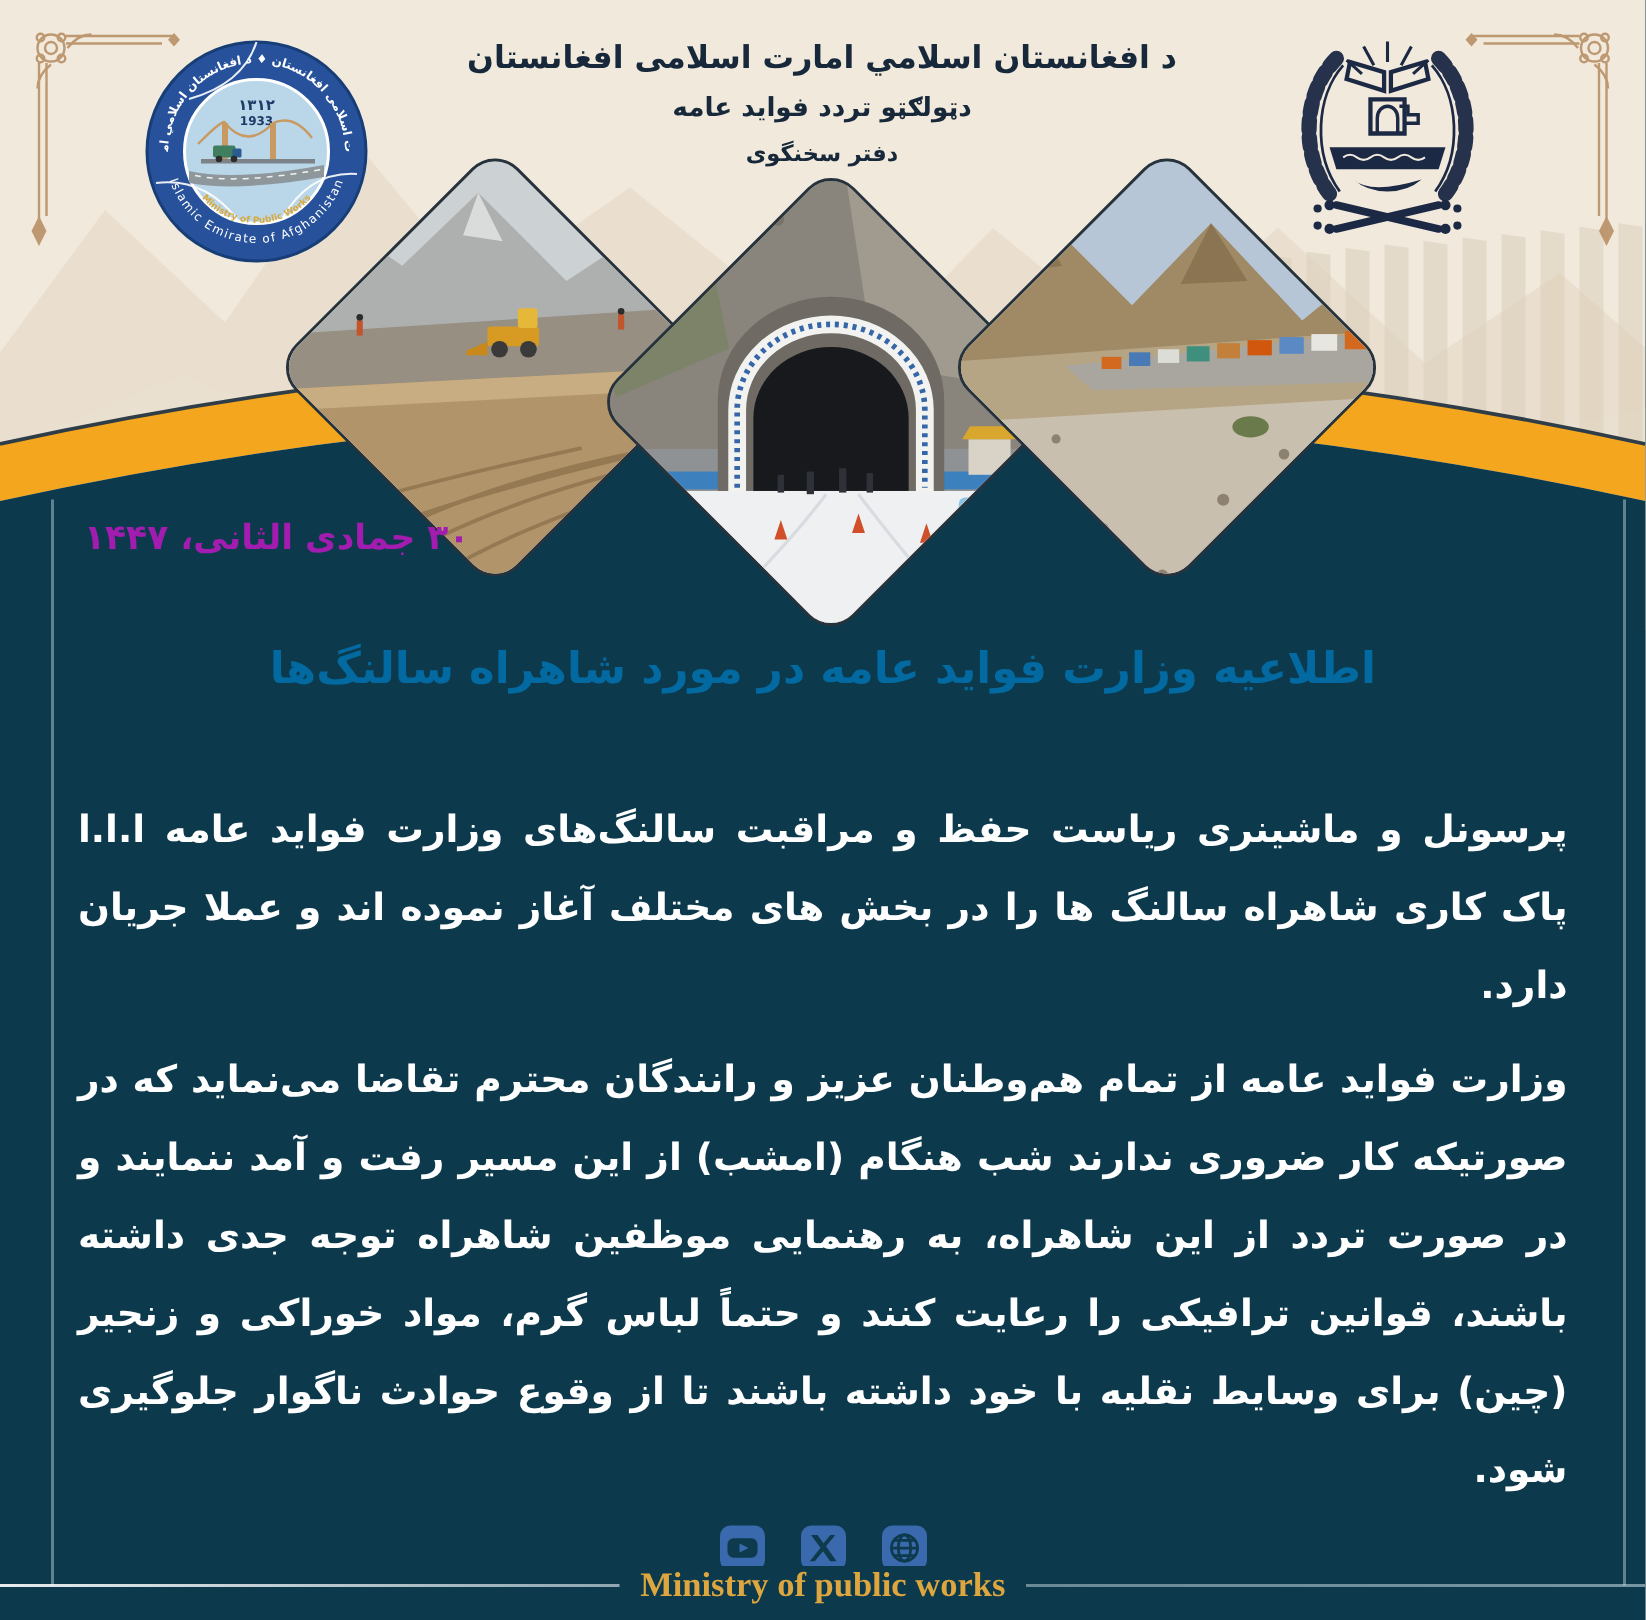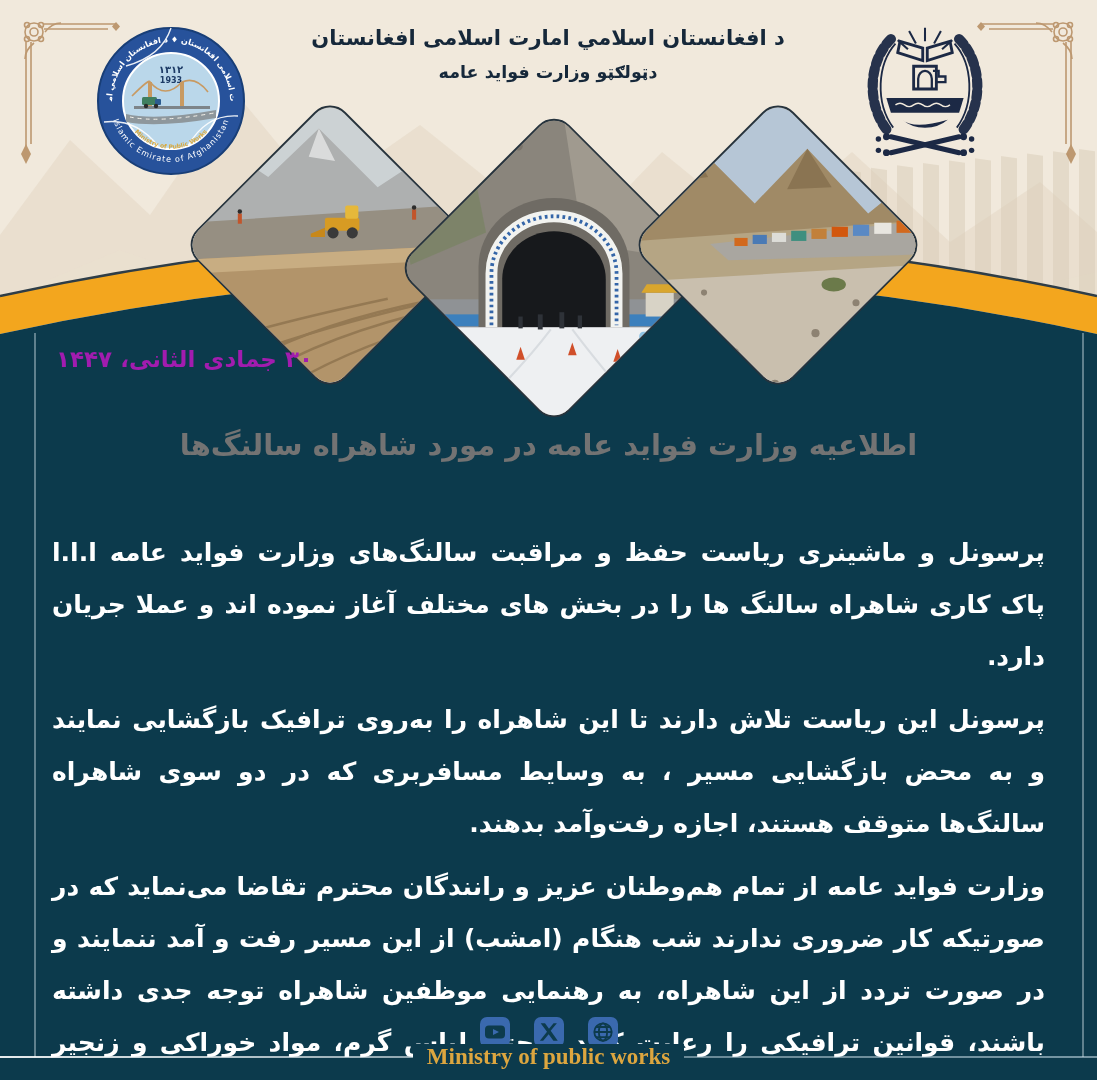"دټولګټو وزارت فواید عامه" div.l2 { text: وزارت -> تردد }
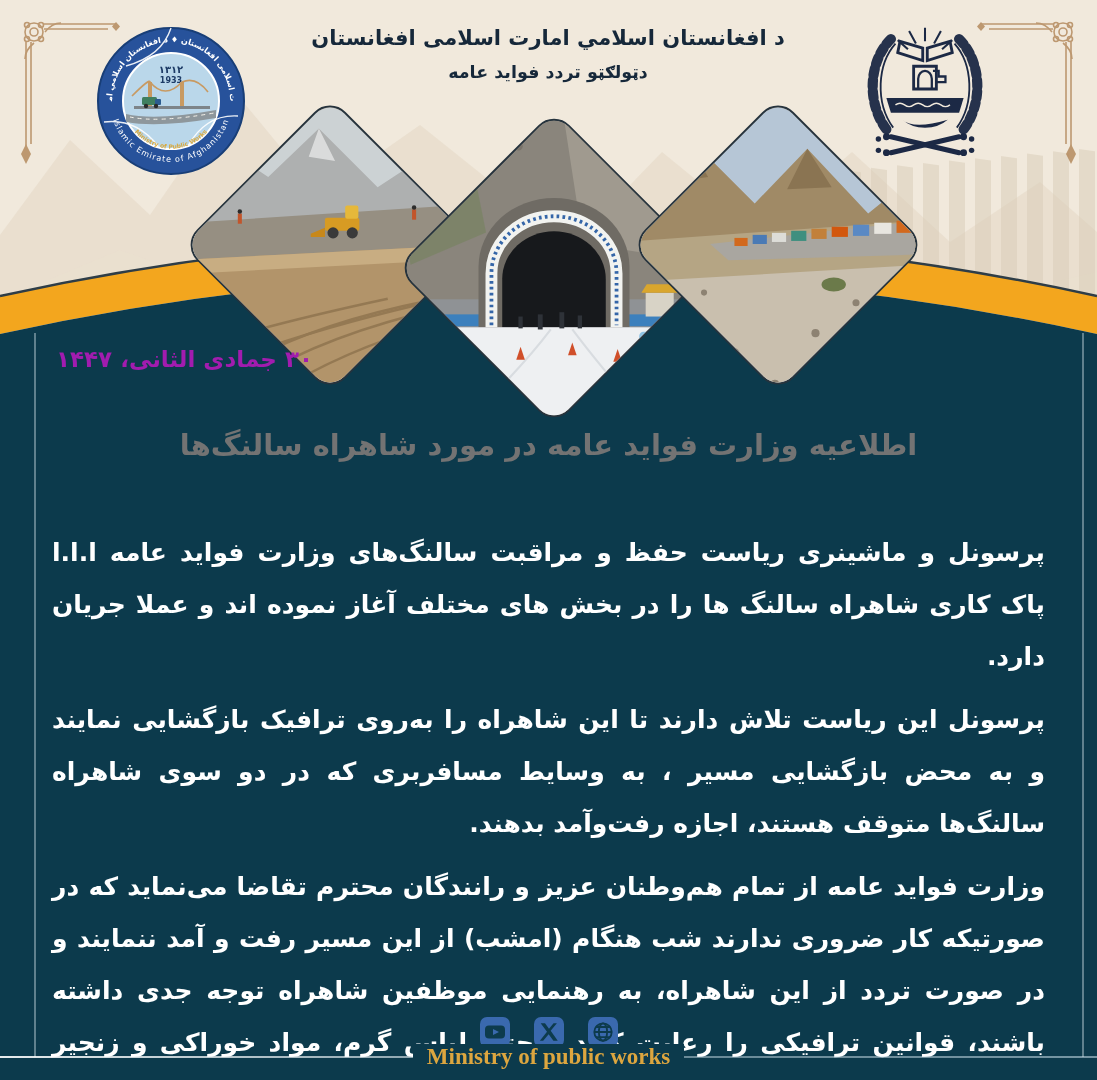"دفتر سخنگوی" div.l3 { html: none -> <div>دفتر سخنگوی</div> }
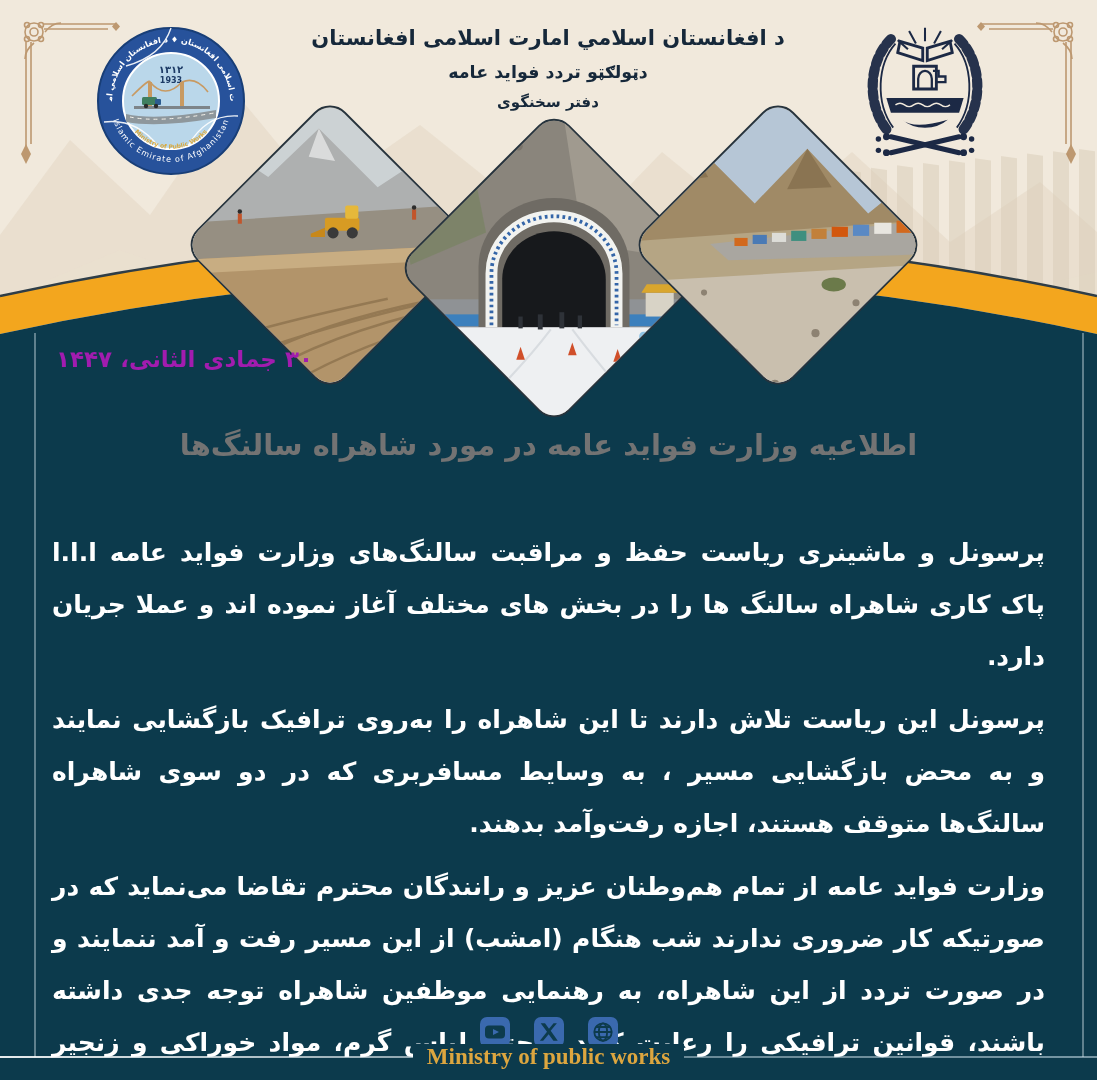"اطلاعیه وزارت فواید عامه در" .headline { color: #737373 -> #0369a1 }
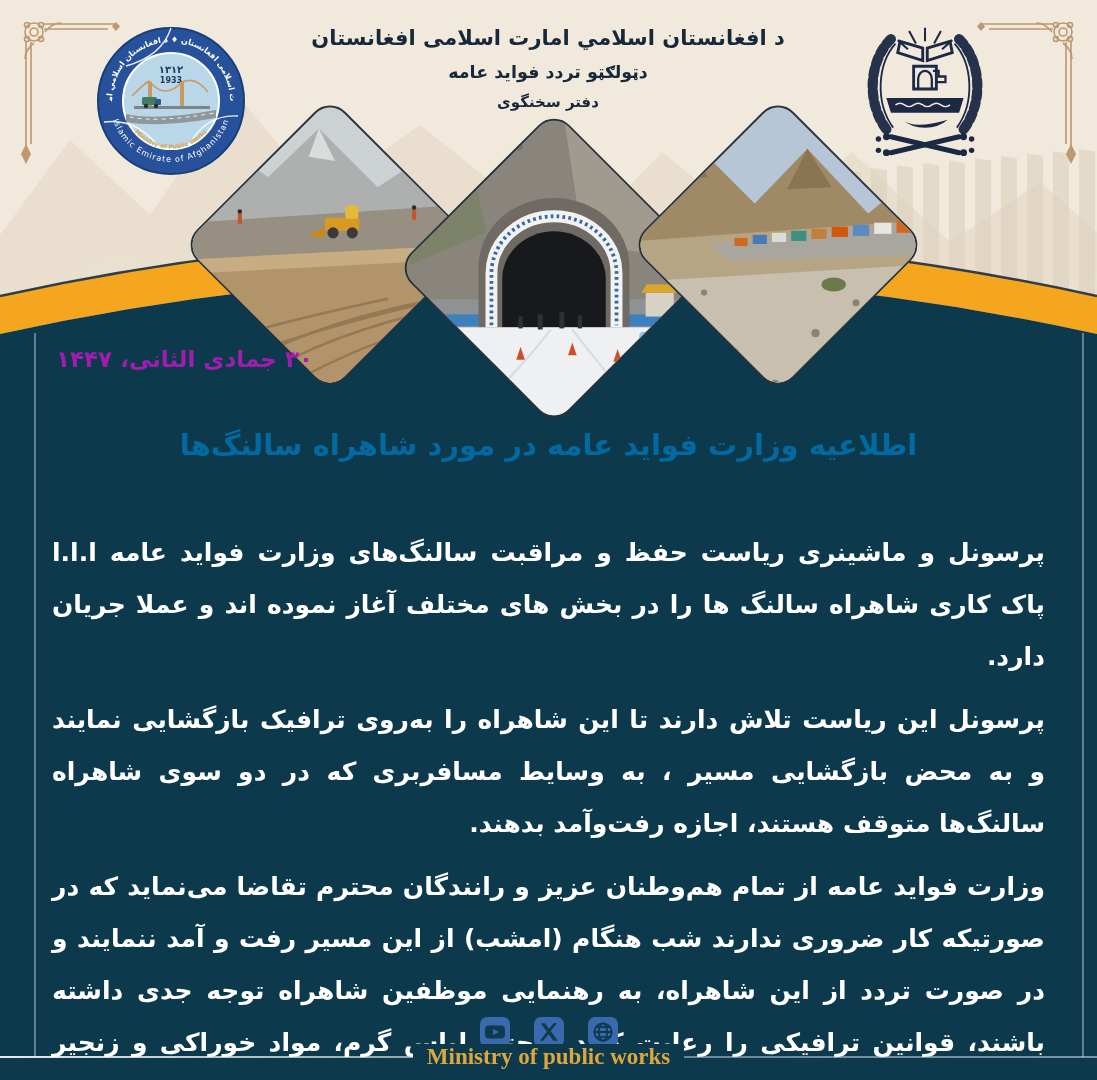"پرسونل این ریاست تلاش دارند" p { html: <p>پرسونل این ریاست تلاش دارند تا این شاهراه را به‌روی ترافیک بازگشایی نمایند و به محض بازگشایی مسیر ، به وسایط مسافربری که در دو سوی شاهراه سالنگ‌ها متوقف هستند، اجازه رفت‌وآمد بدهند.</p> -> none }
